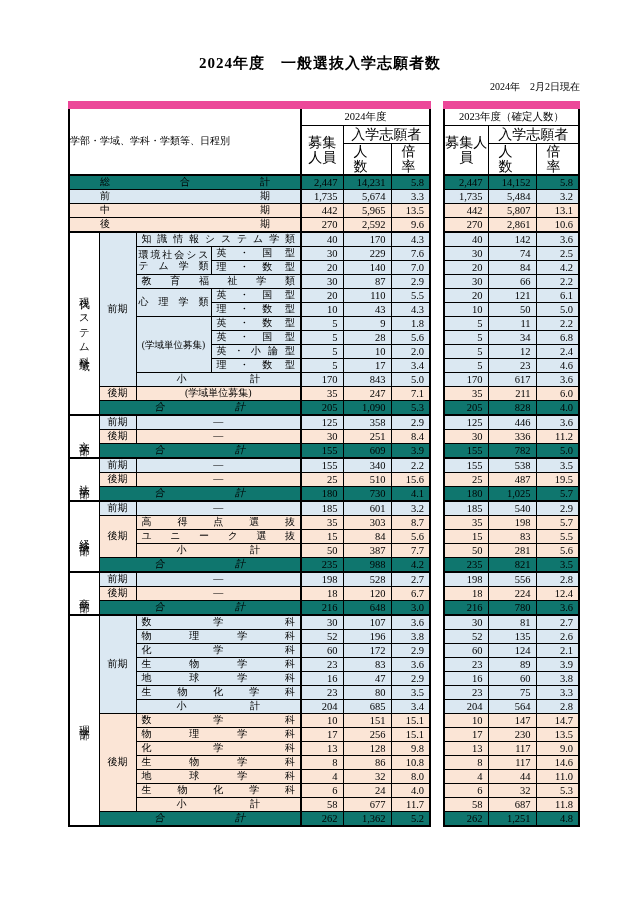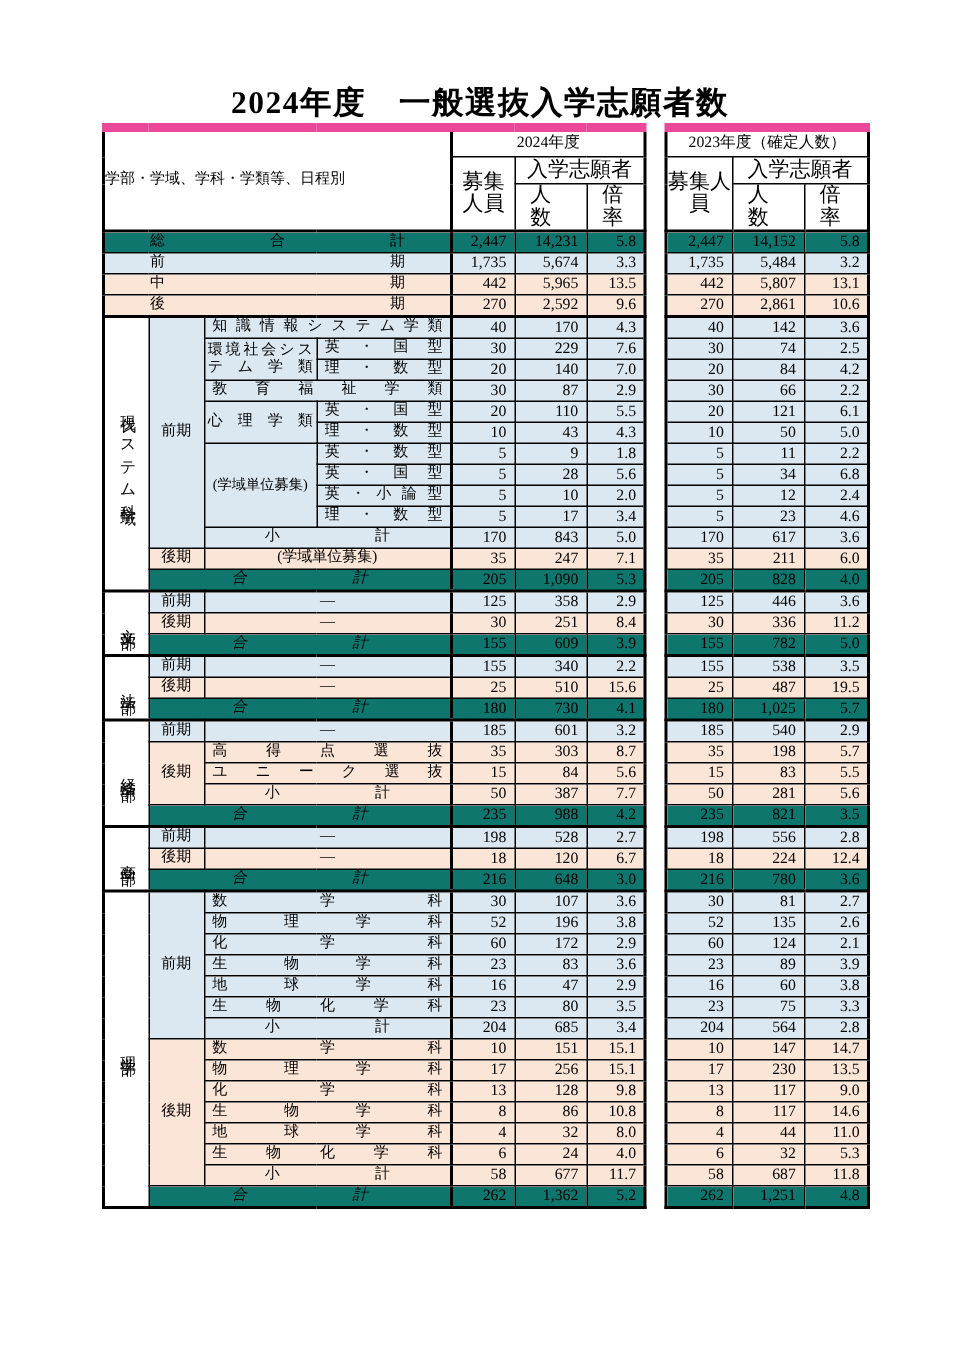"2024年度 一般選抜入学志願者数" .page-title { font-size: 21px -> 15px }
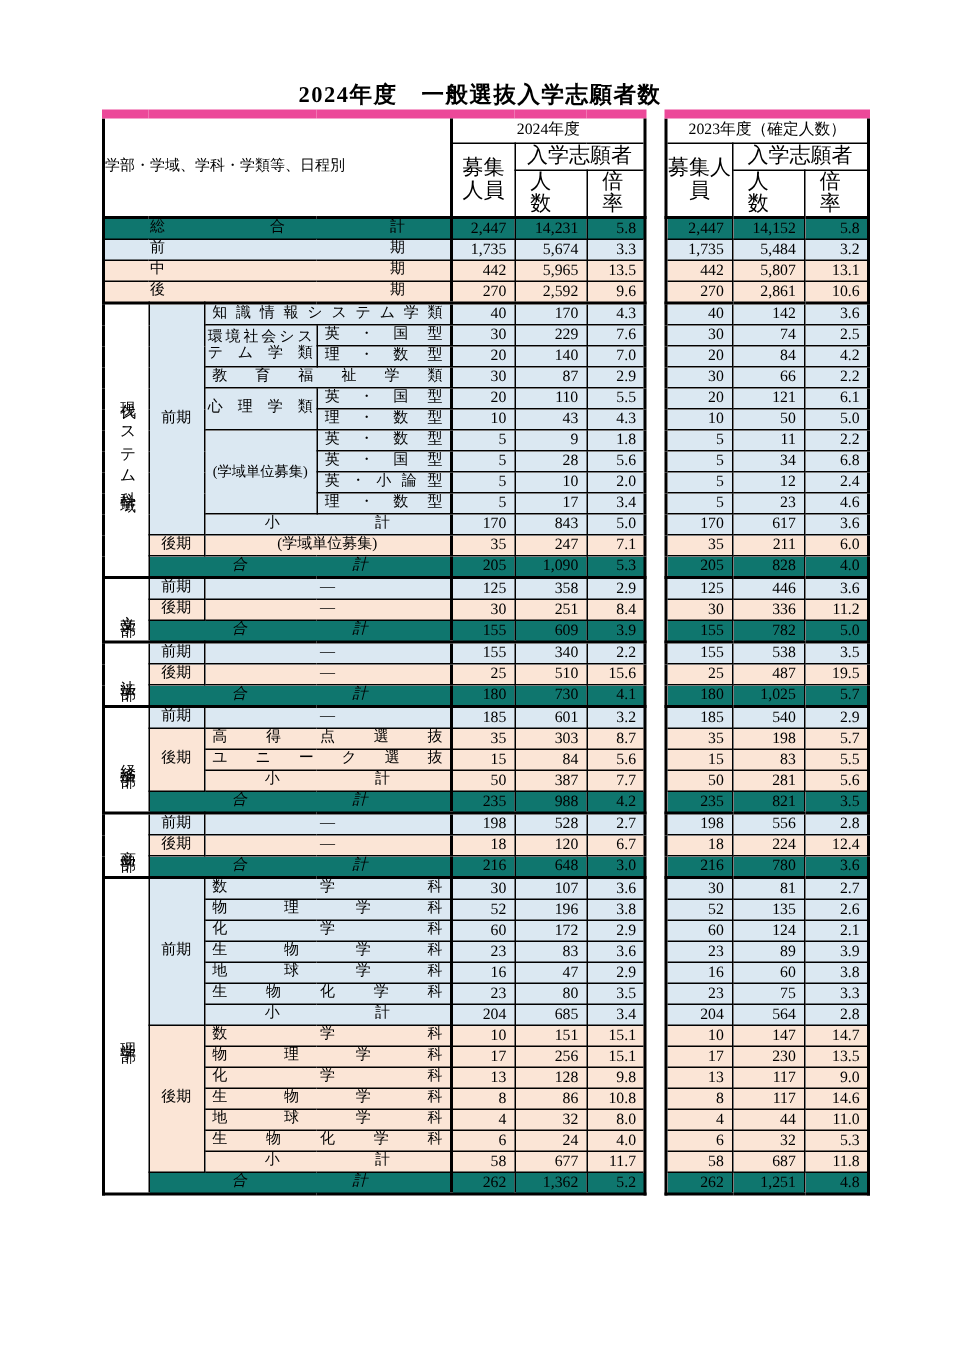"2024年 2月2日現在" div.date-note { html: none -> <div>2024年 2月2日現在</div> }
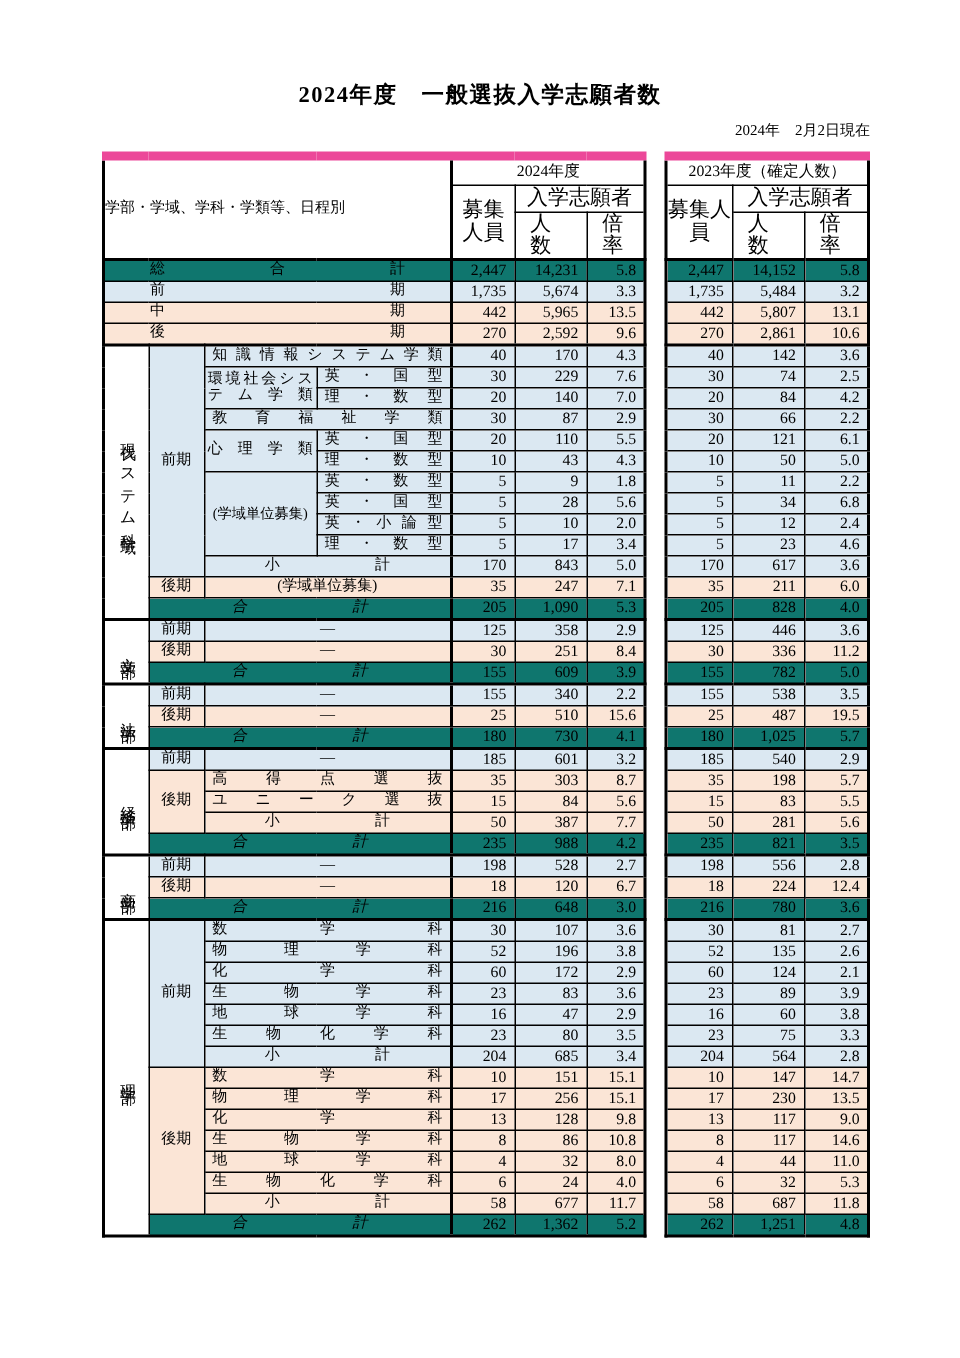"2024年度" .thT { border-top: 6px solid #ec4899 -> 8px solid #ec4899 }
